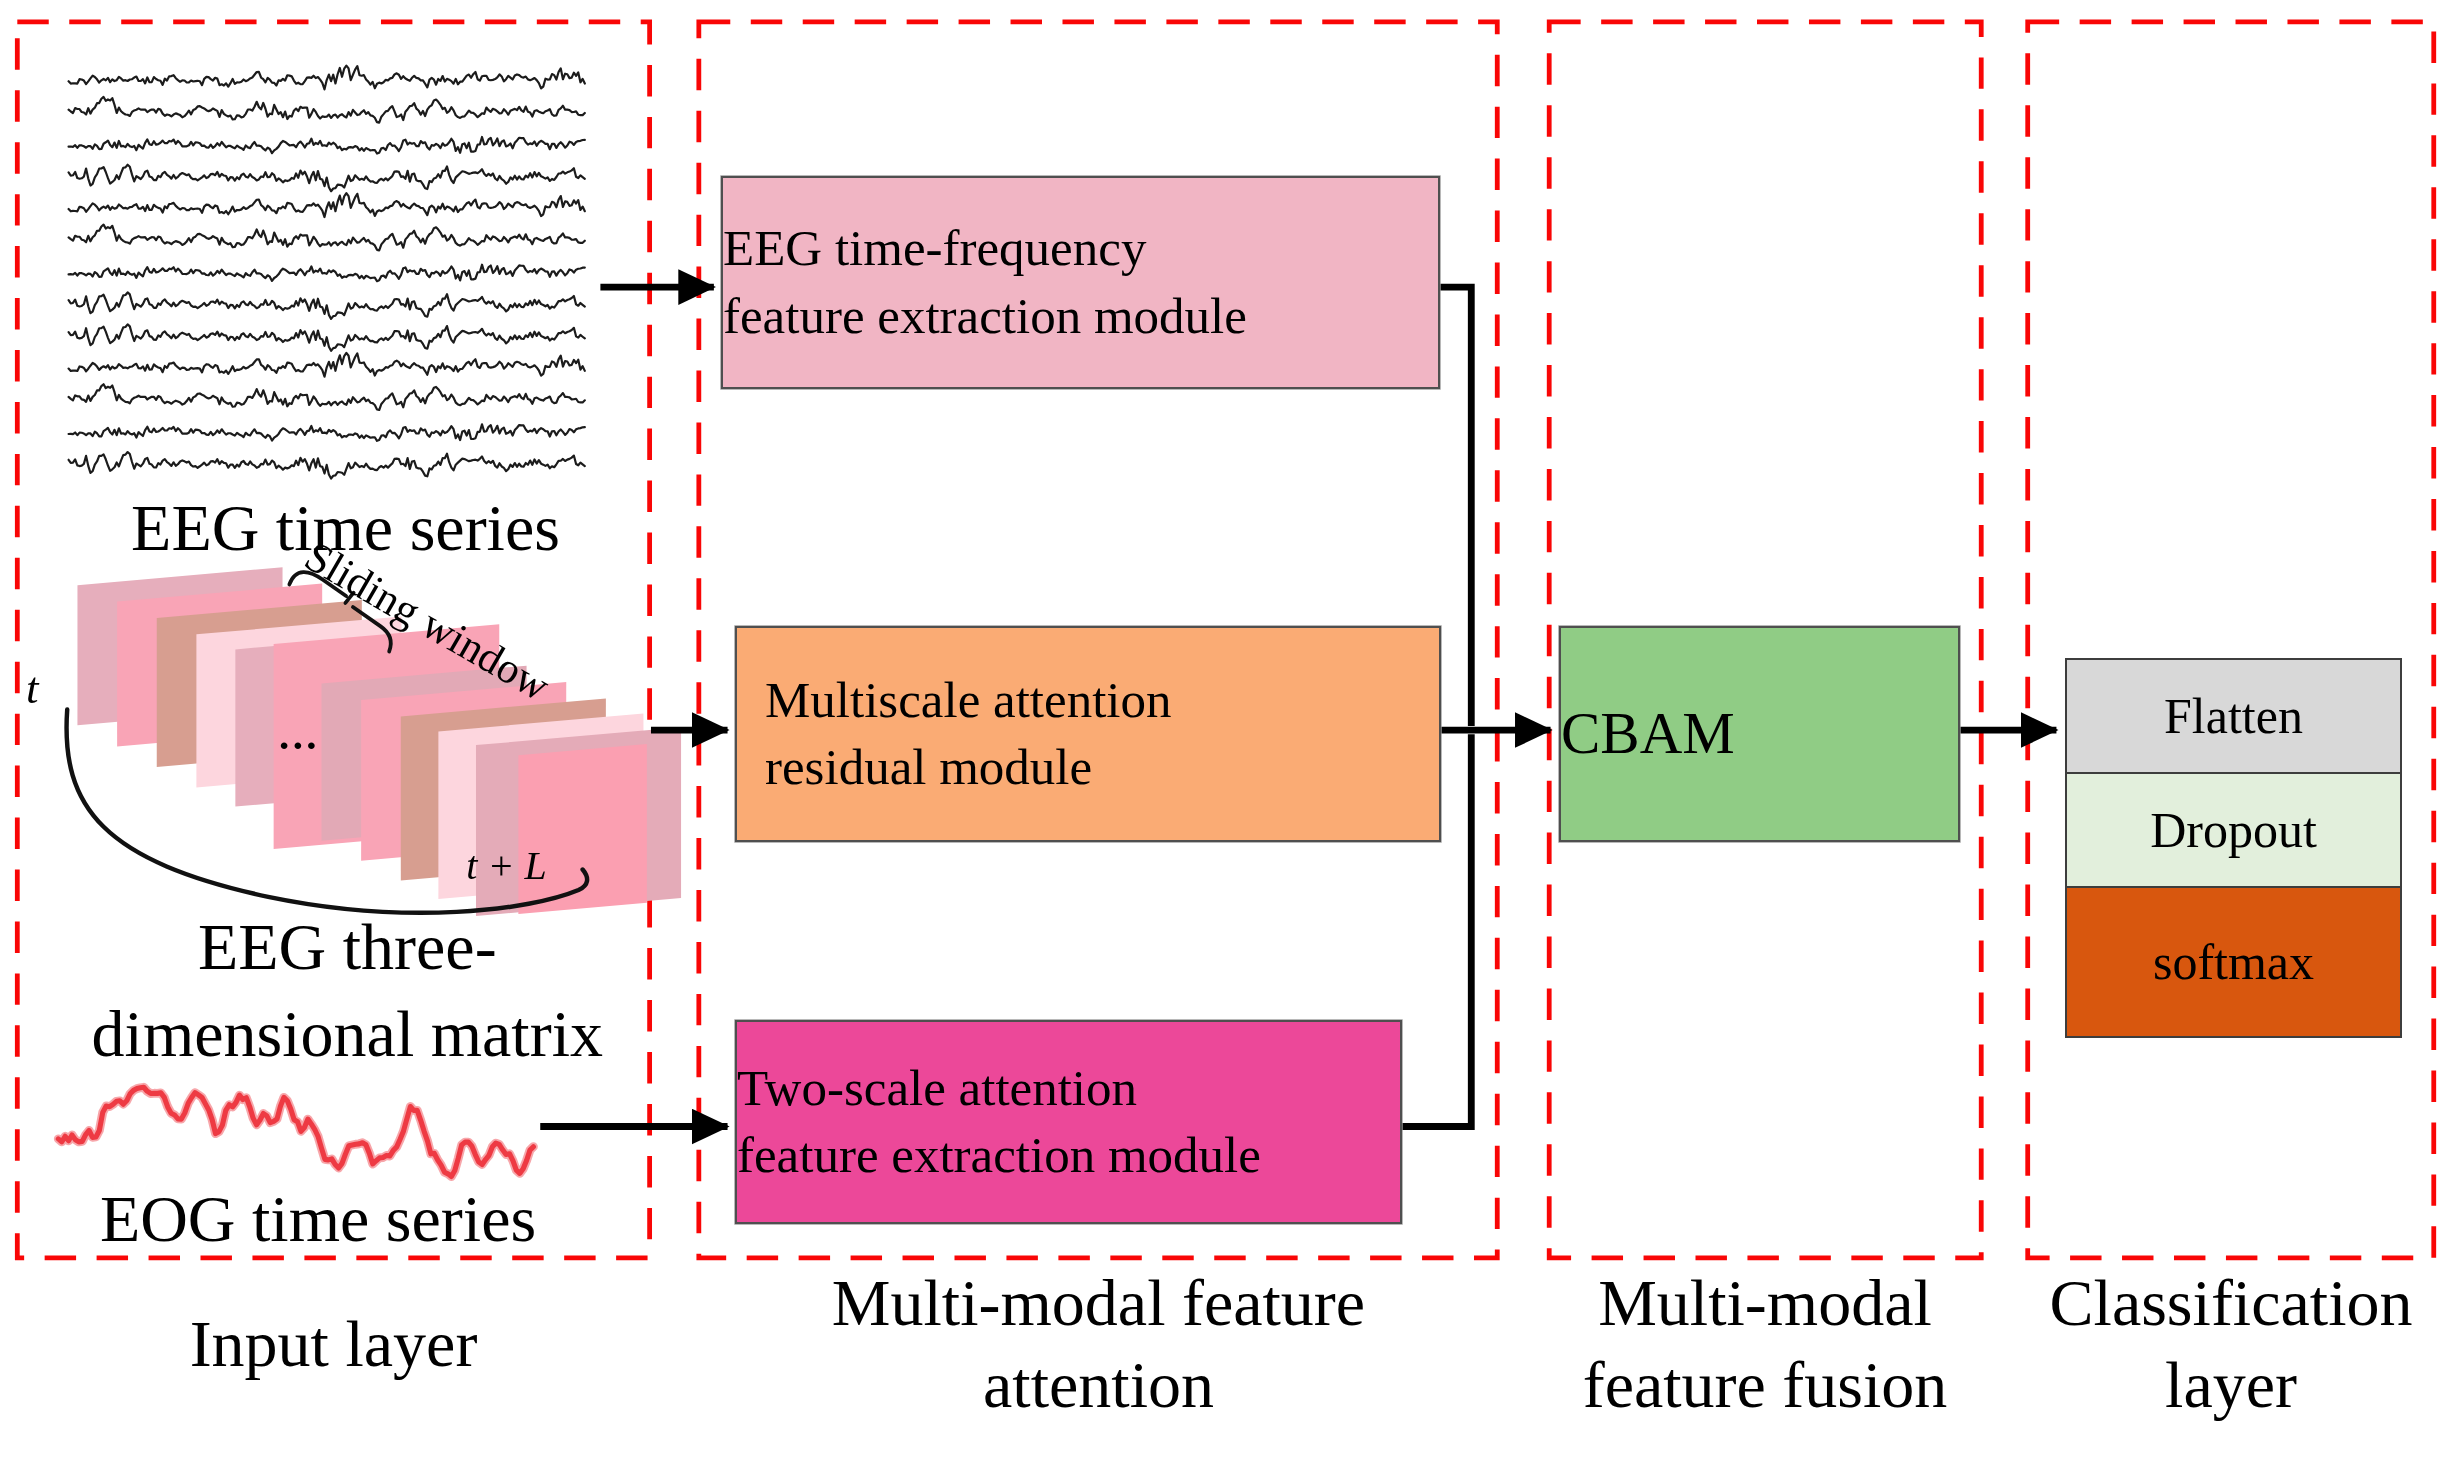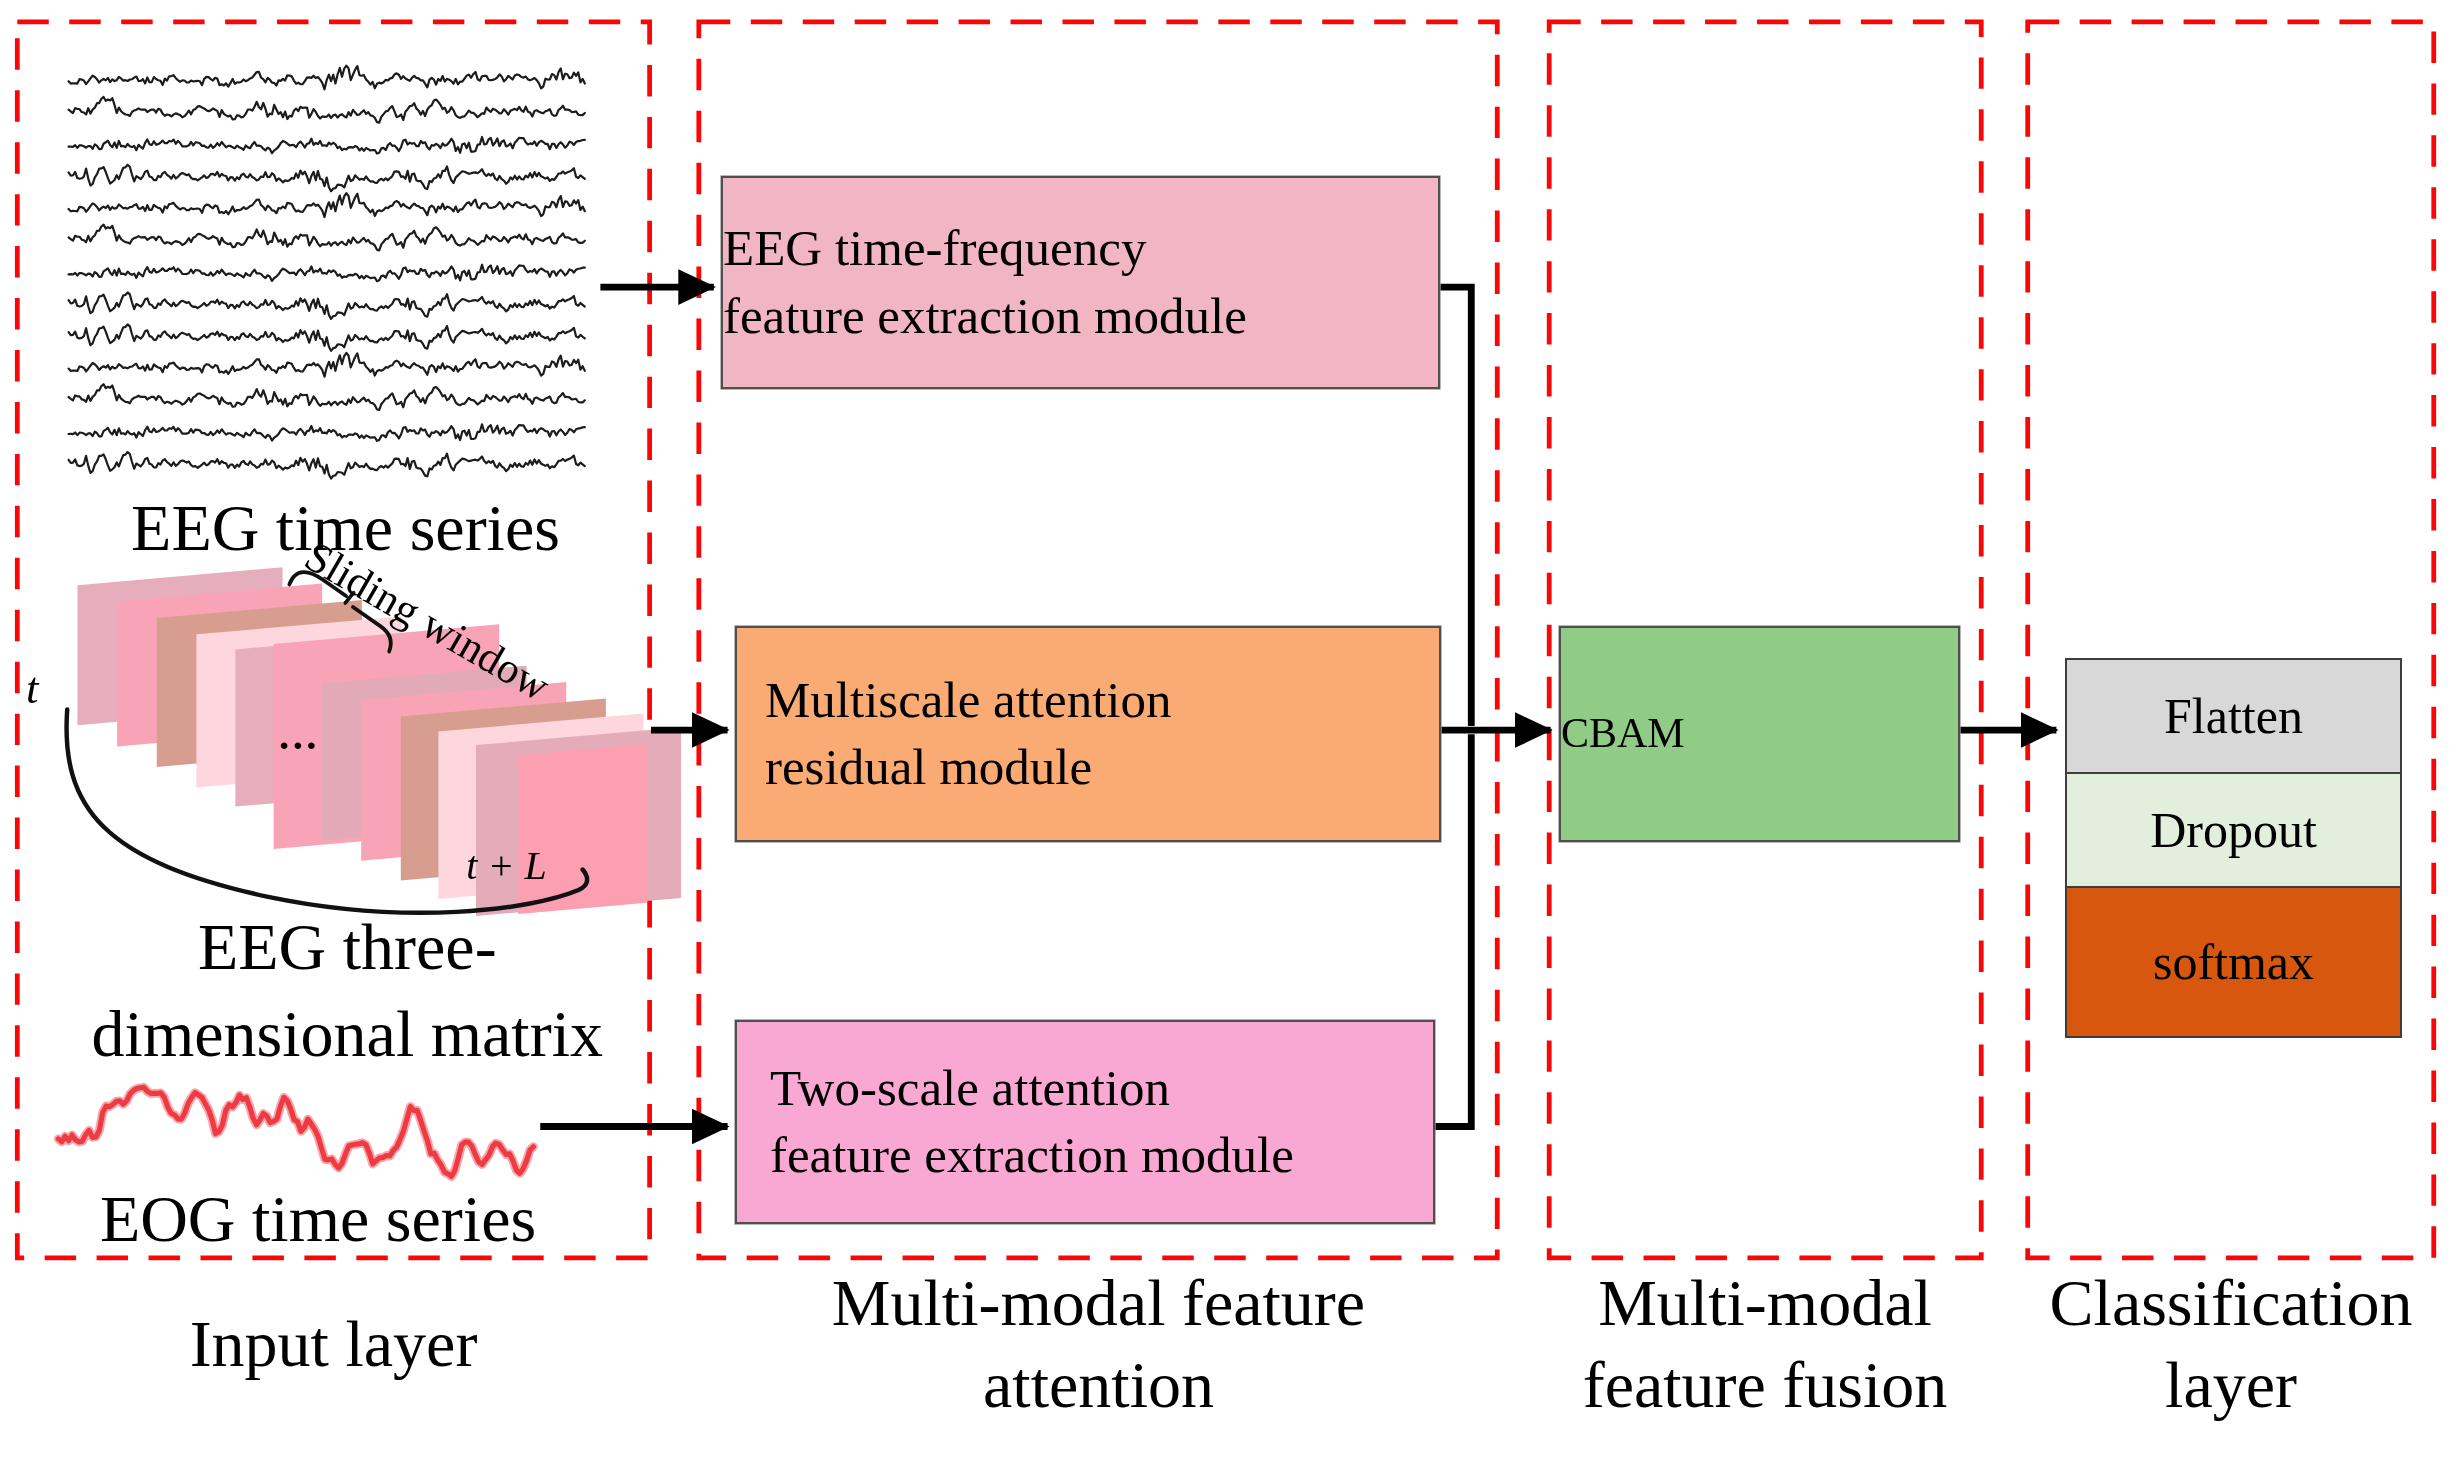"CBAM" #mod-cbam { font-size: 42px -> 59px }
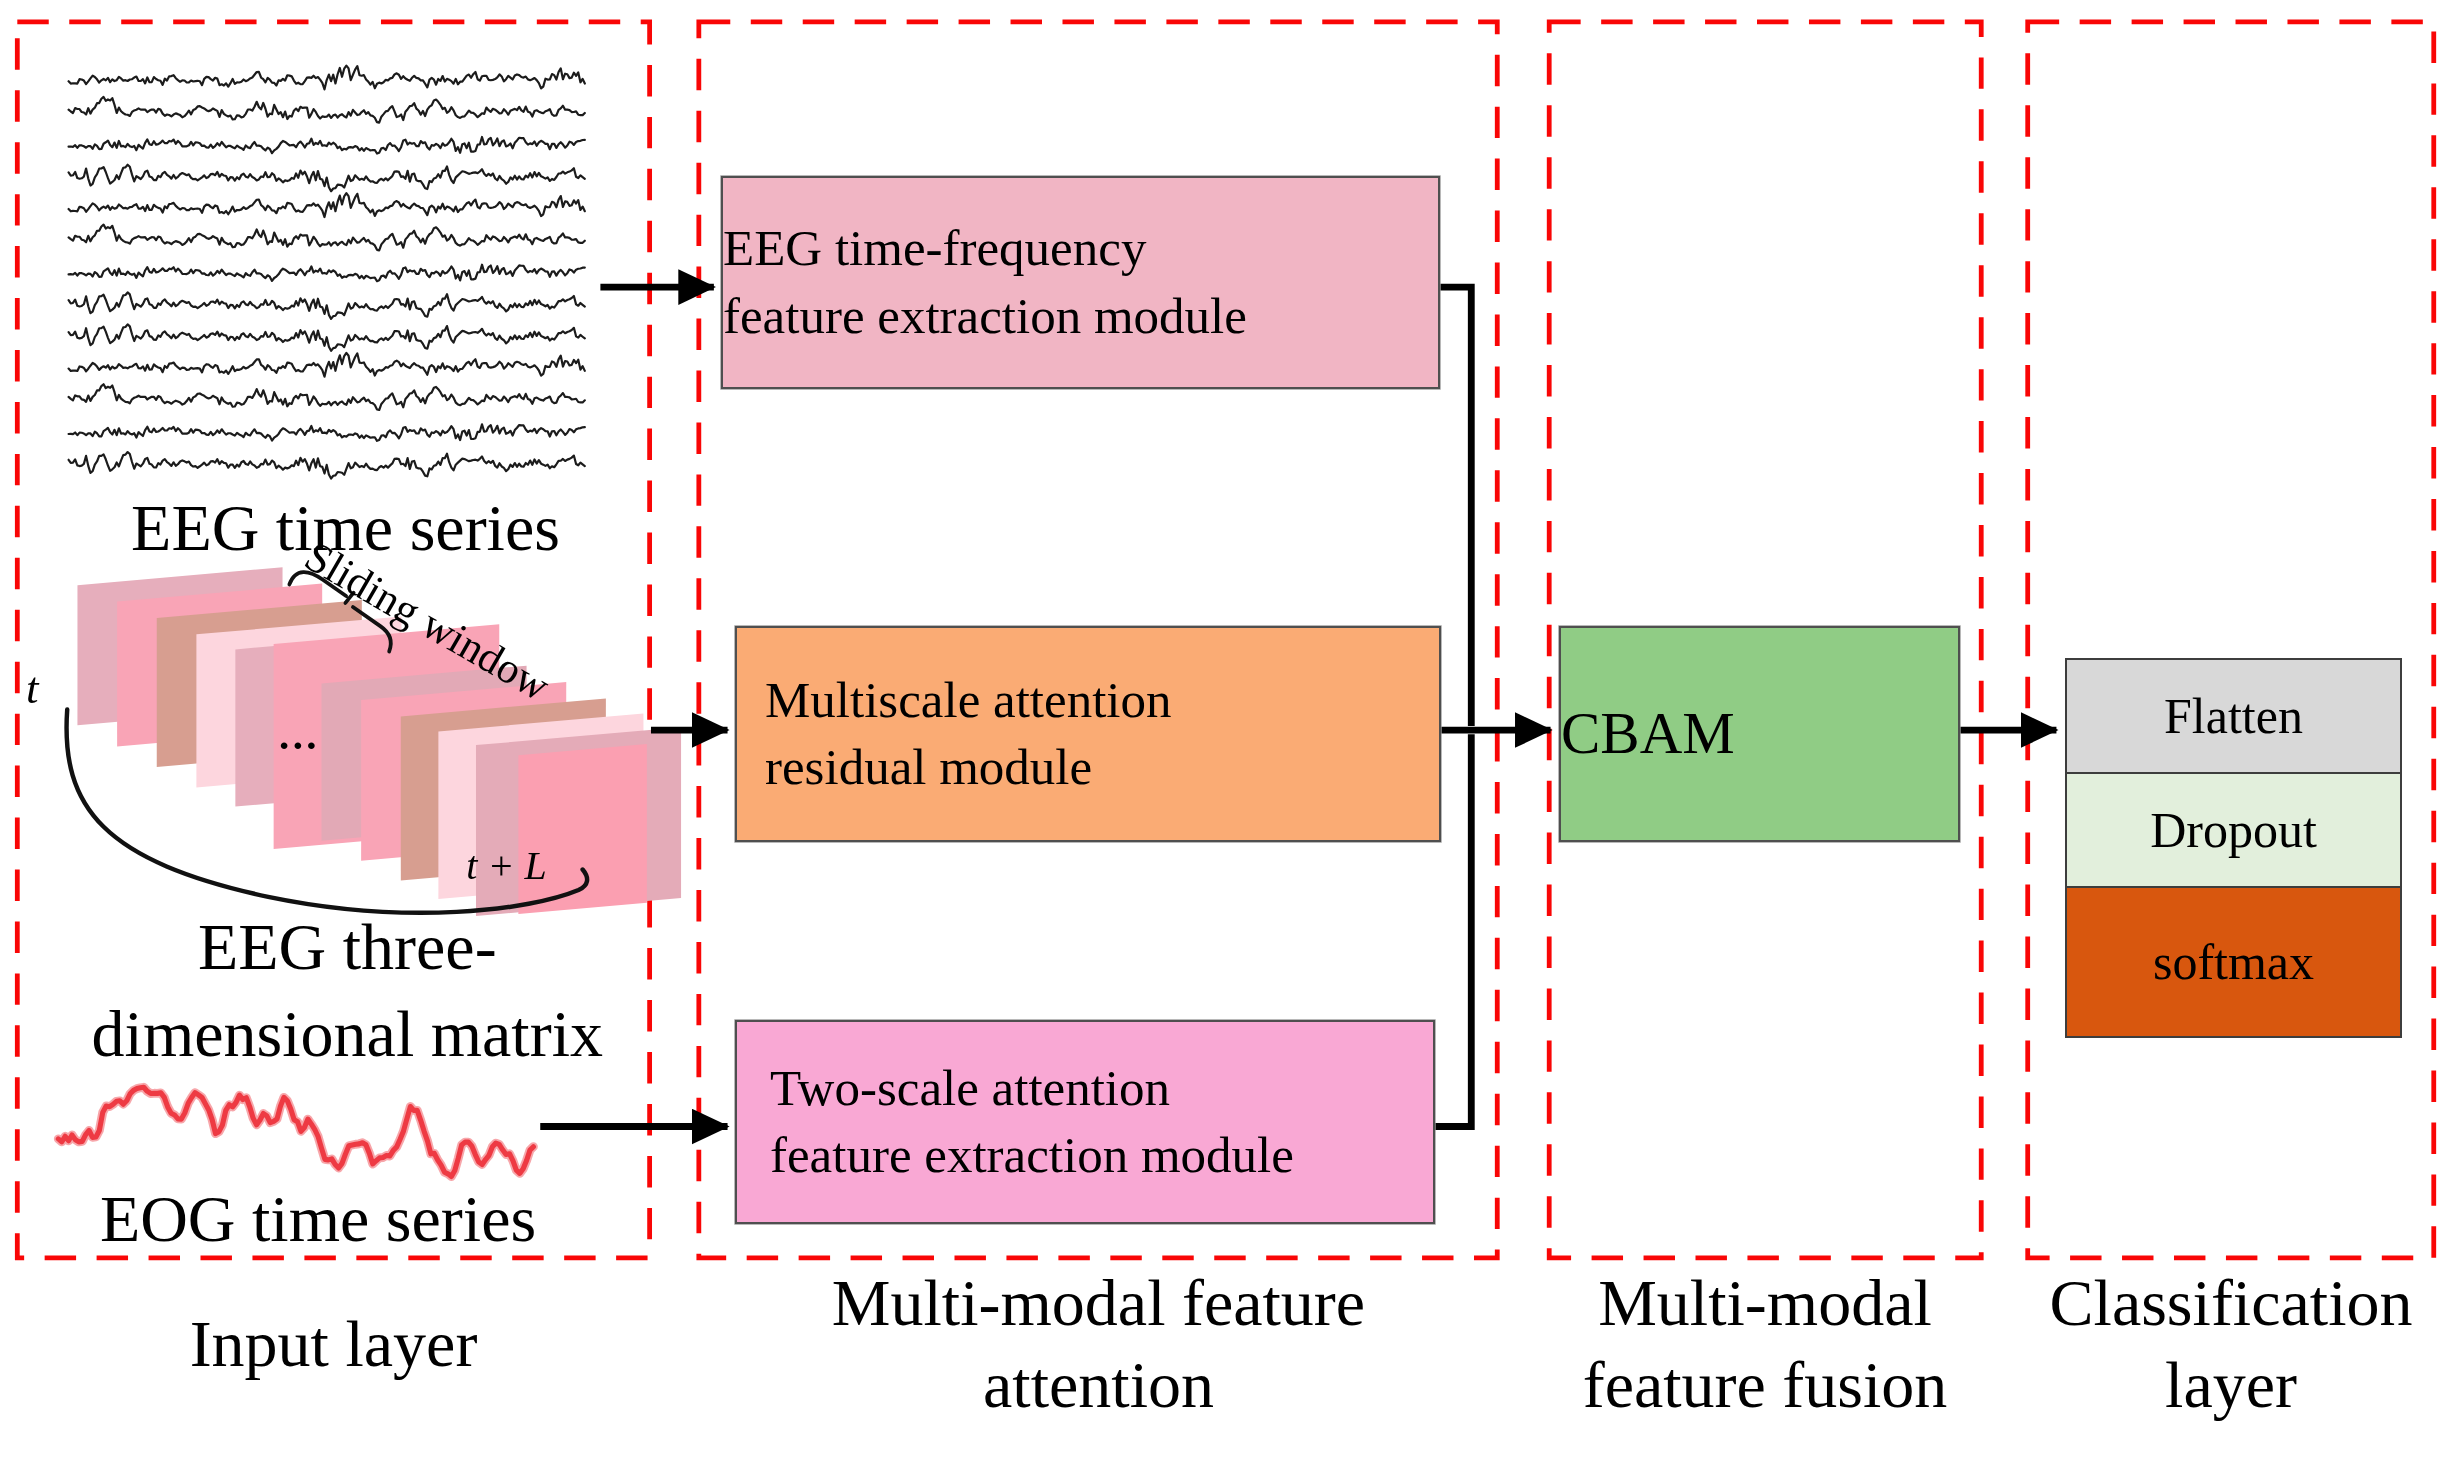"Two-scale attention" div.module { background-color: #f9a8d4 -> #ec4899; padding-left: 33px -> none }
